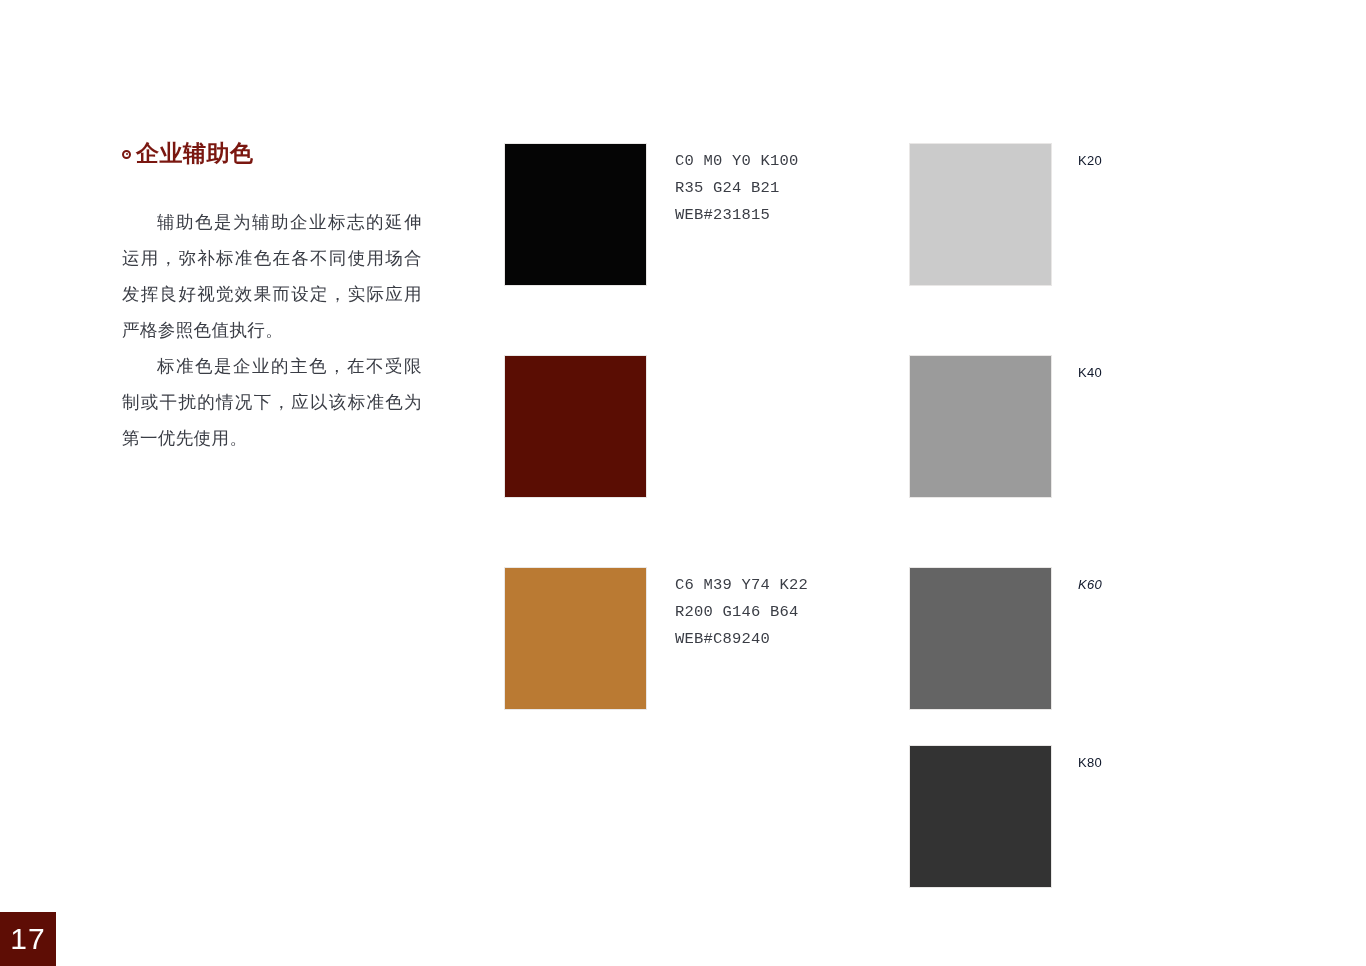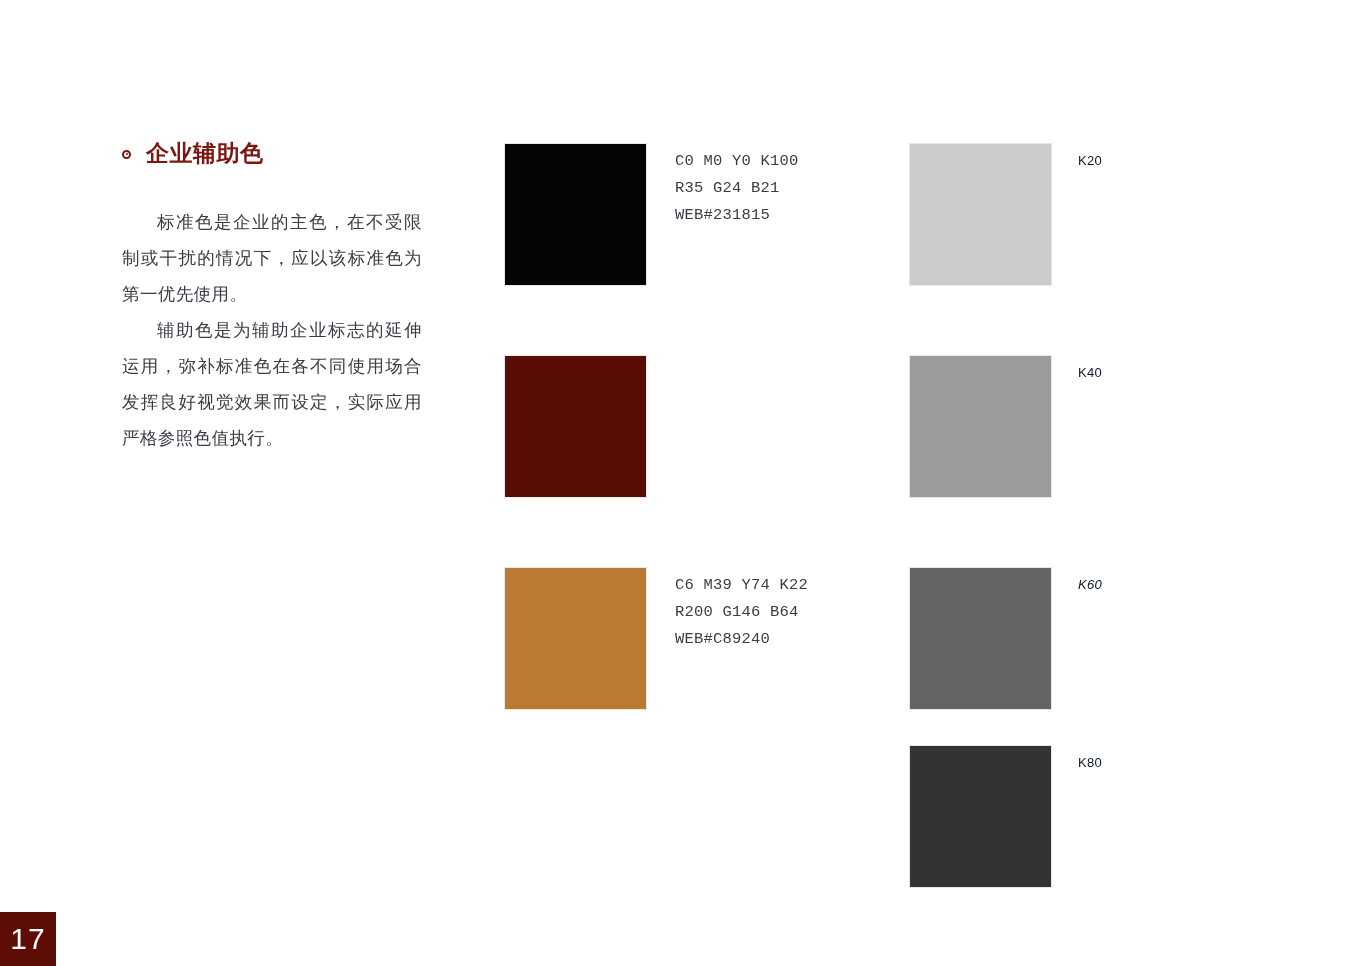"企业辅助色" .section-heading { gap: 15px -> 5px }
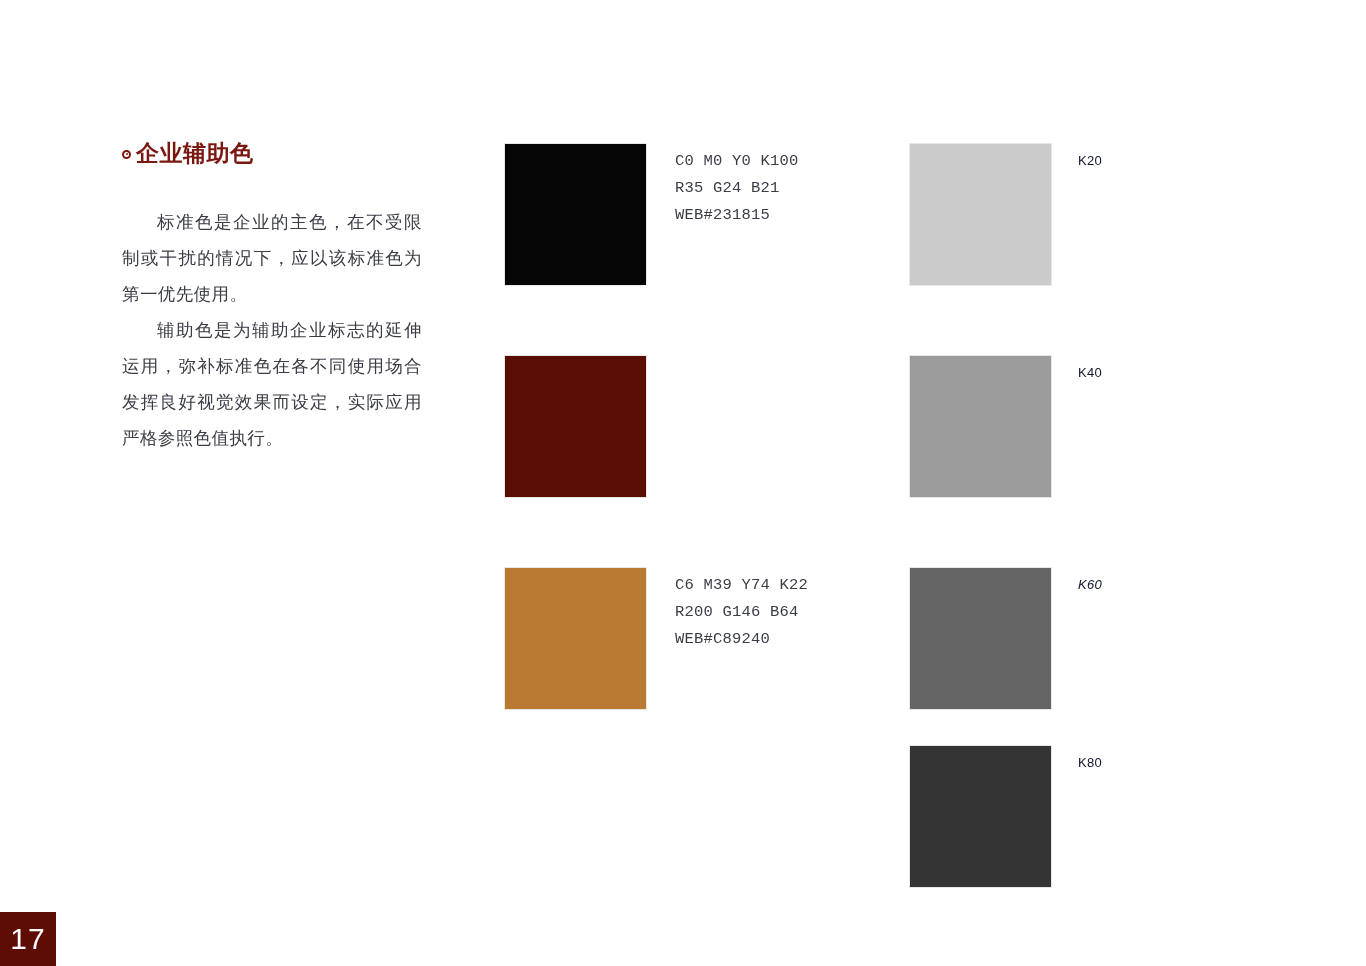"标准色是企业的主色，在不受限制或干扰的情况下，应以该标准色为第一优先使用。" p { order: before "辅助色是为辅助企业标志的延伸运用，弥补标准色在各不同使用场合发挥良好视觉效果而设" -> after "辅助色是为辅助企业标志的延伸运用，弥补标准色在各不同使用场合发挥良好视觉效果而设" }
